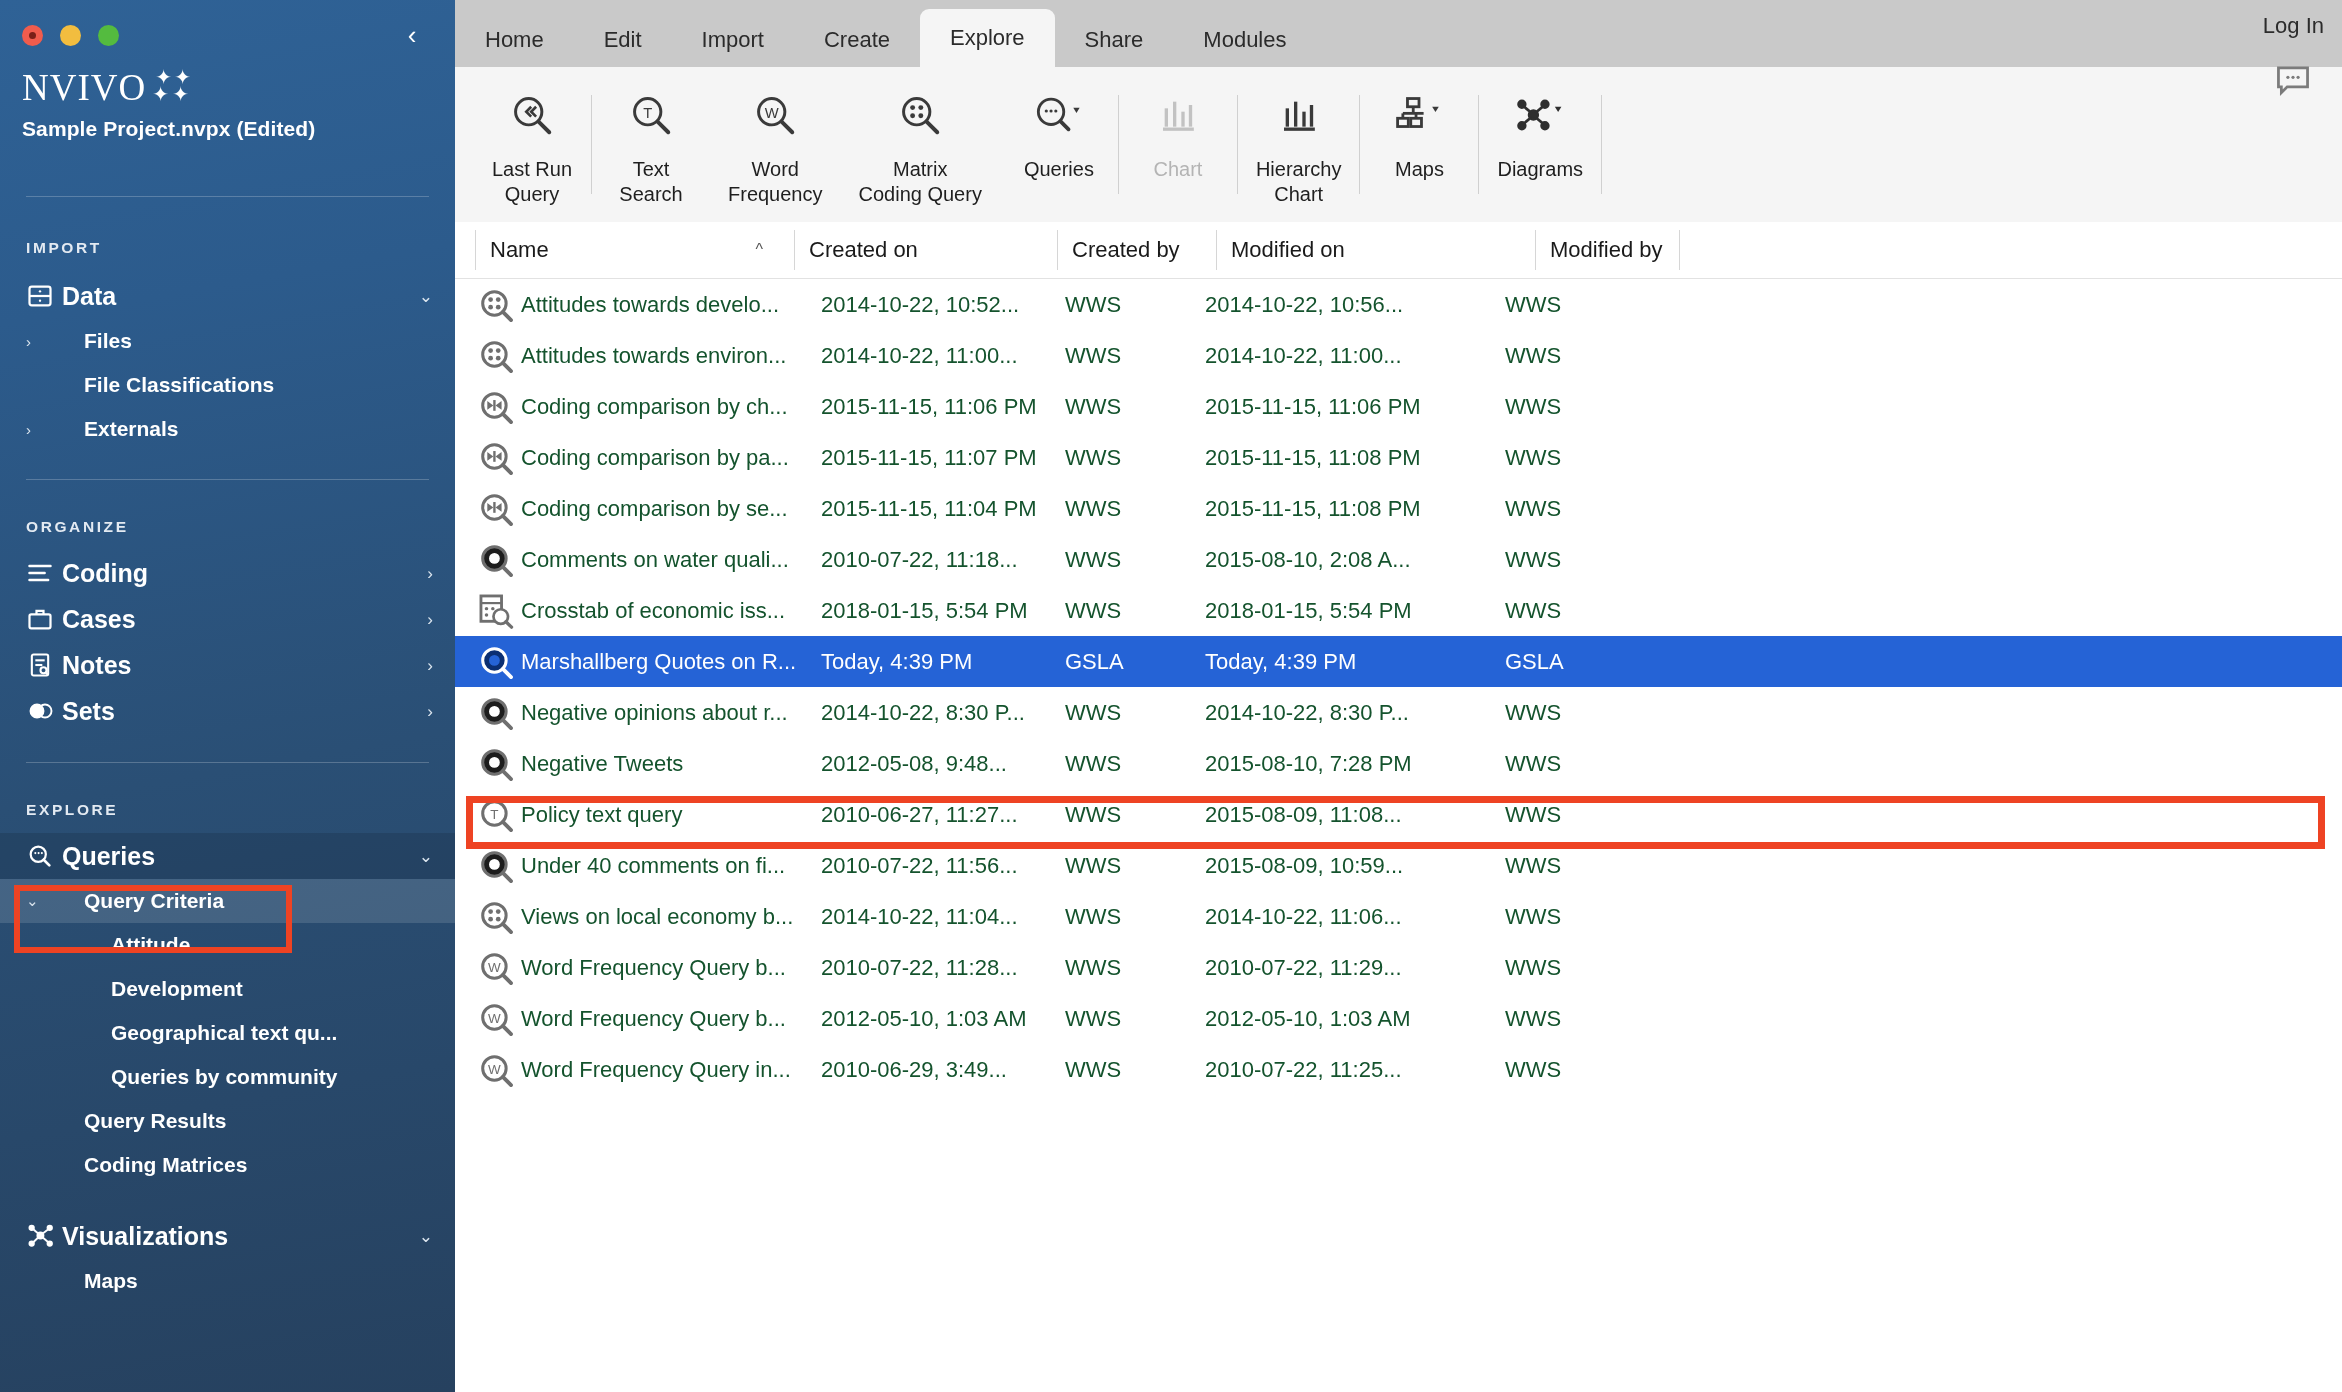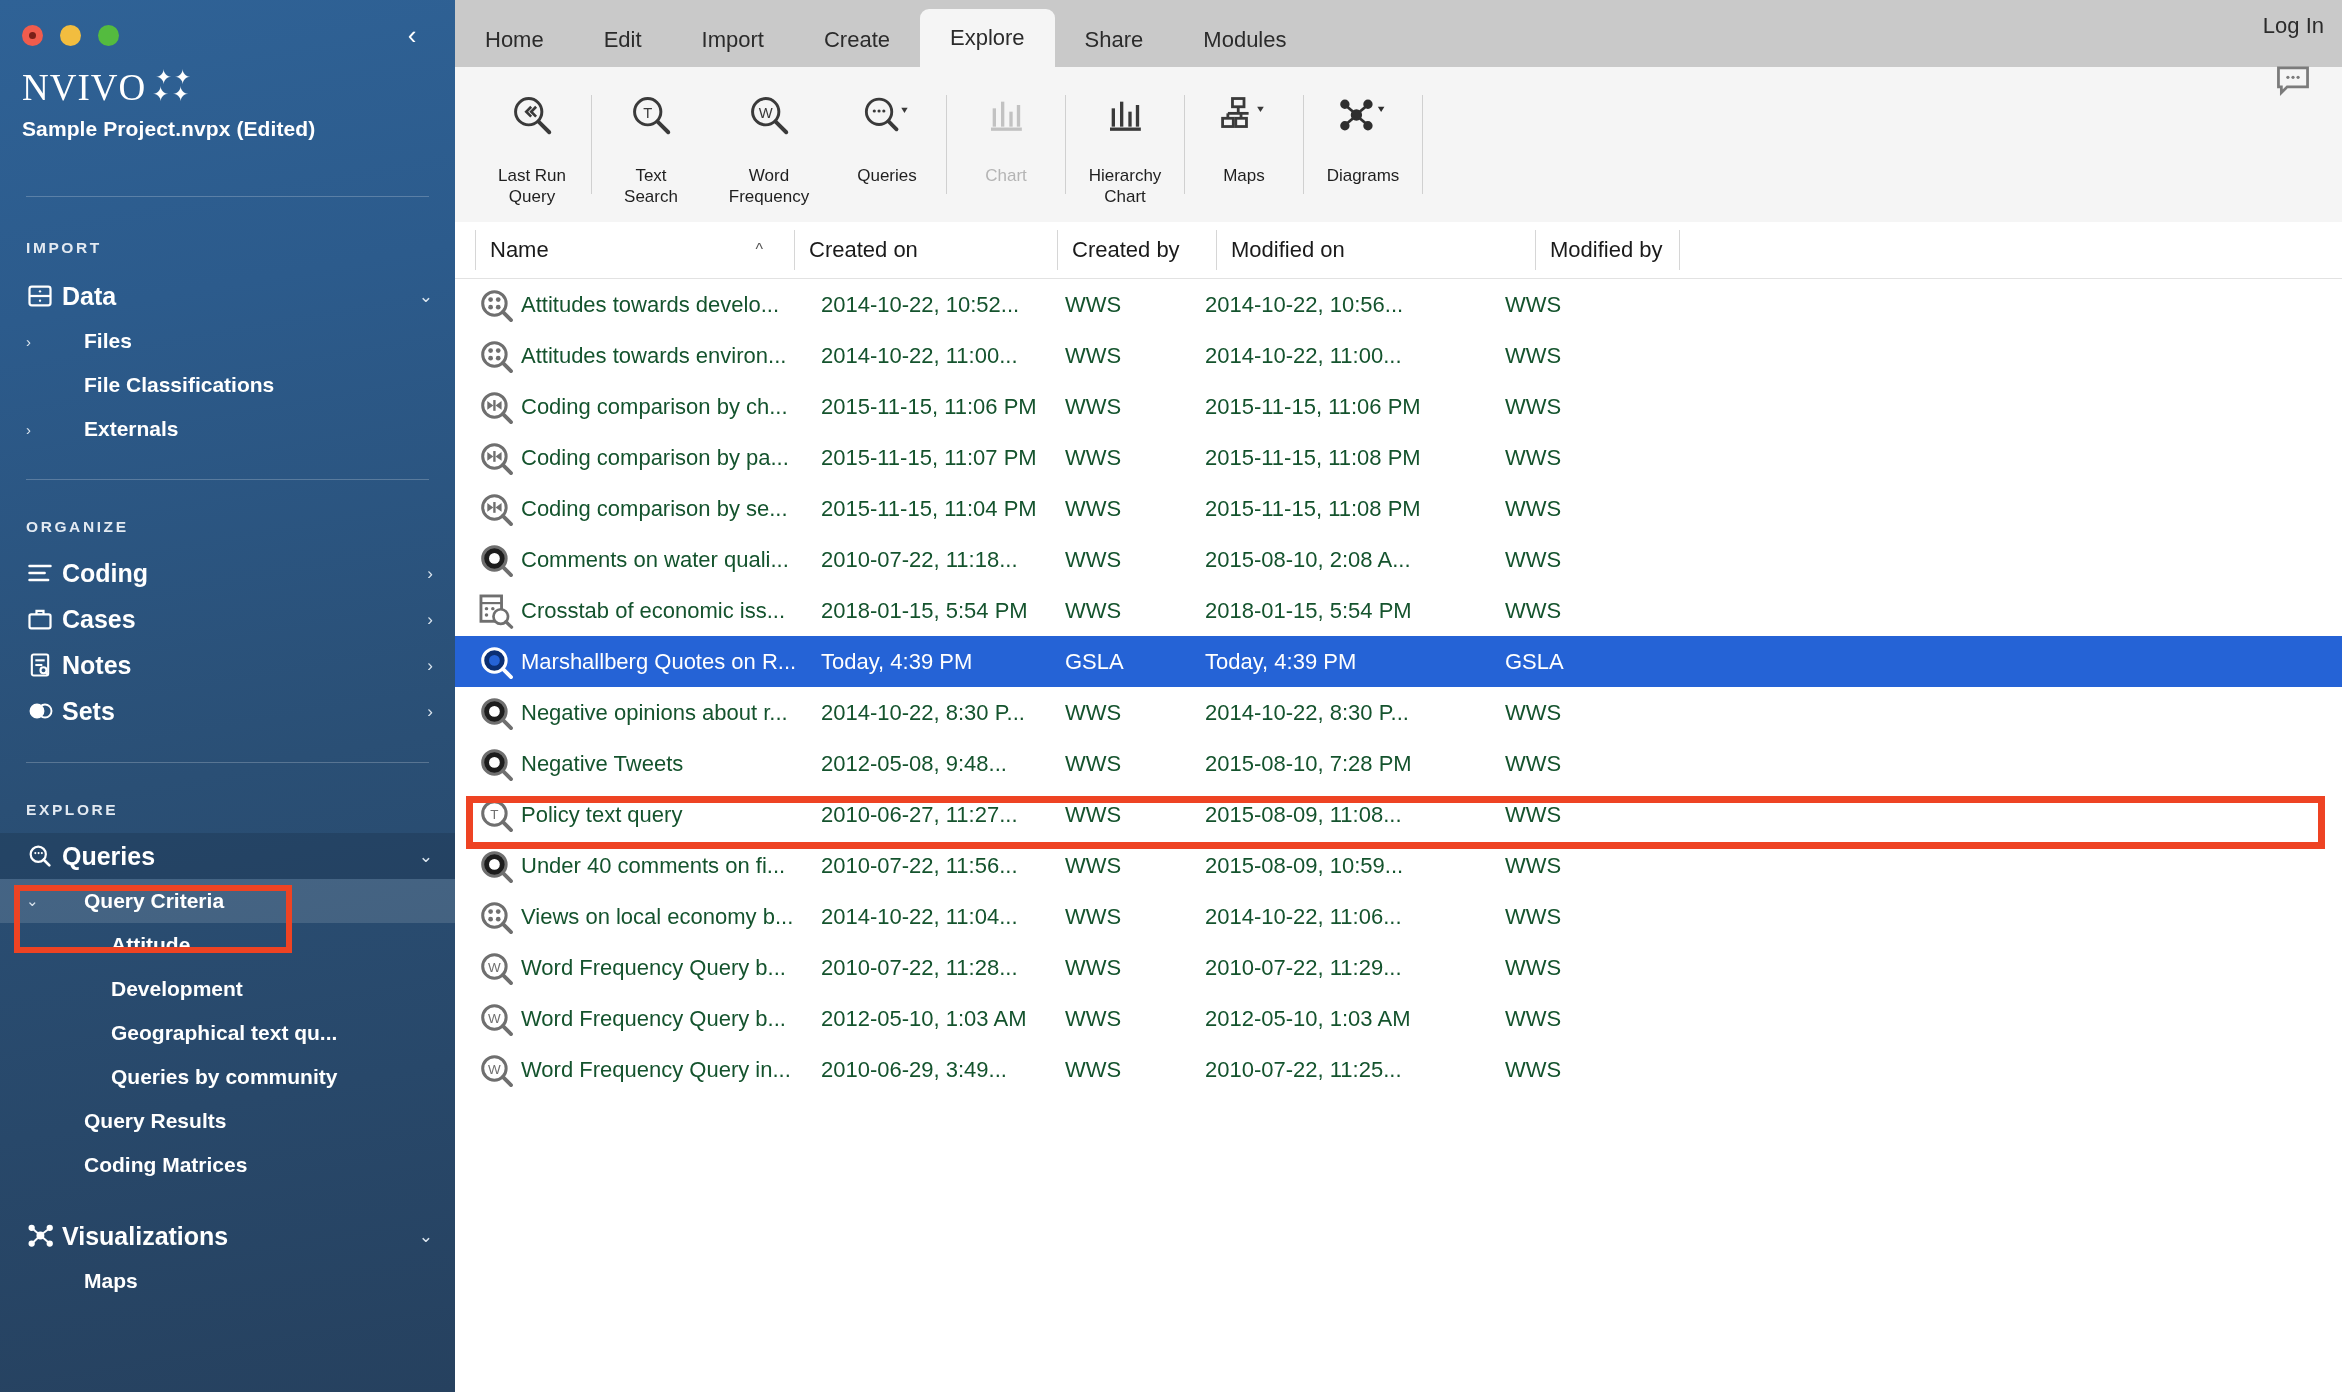"Last Run" .rb .rb-lbl { font-size: 17px -> 20px; margin-top: 24px -> 16px }
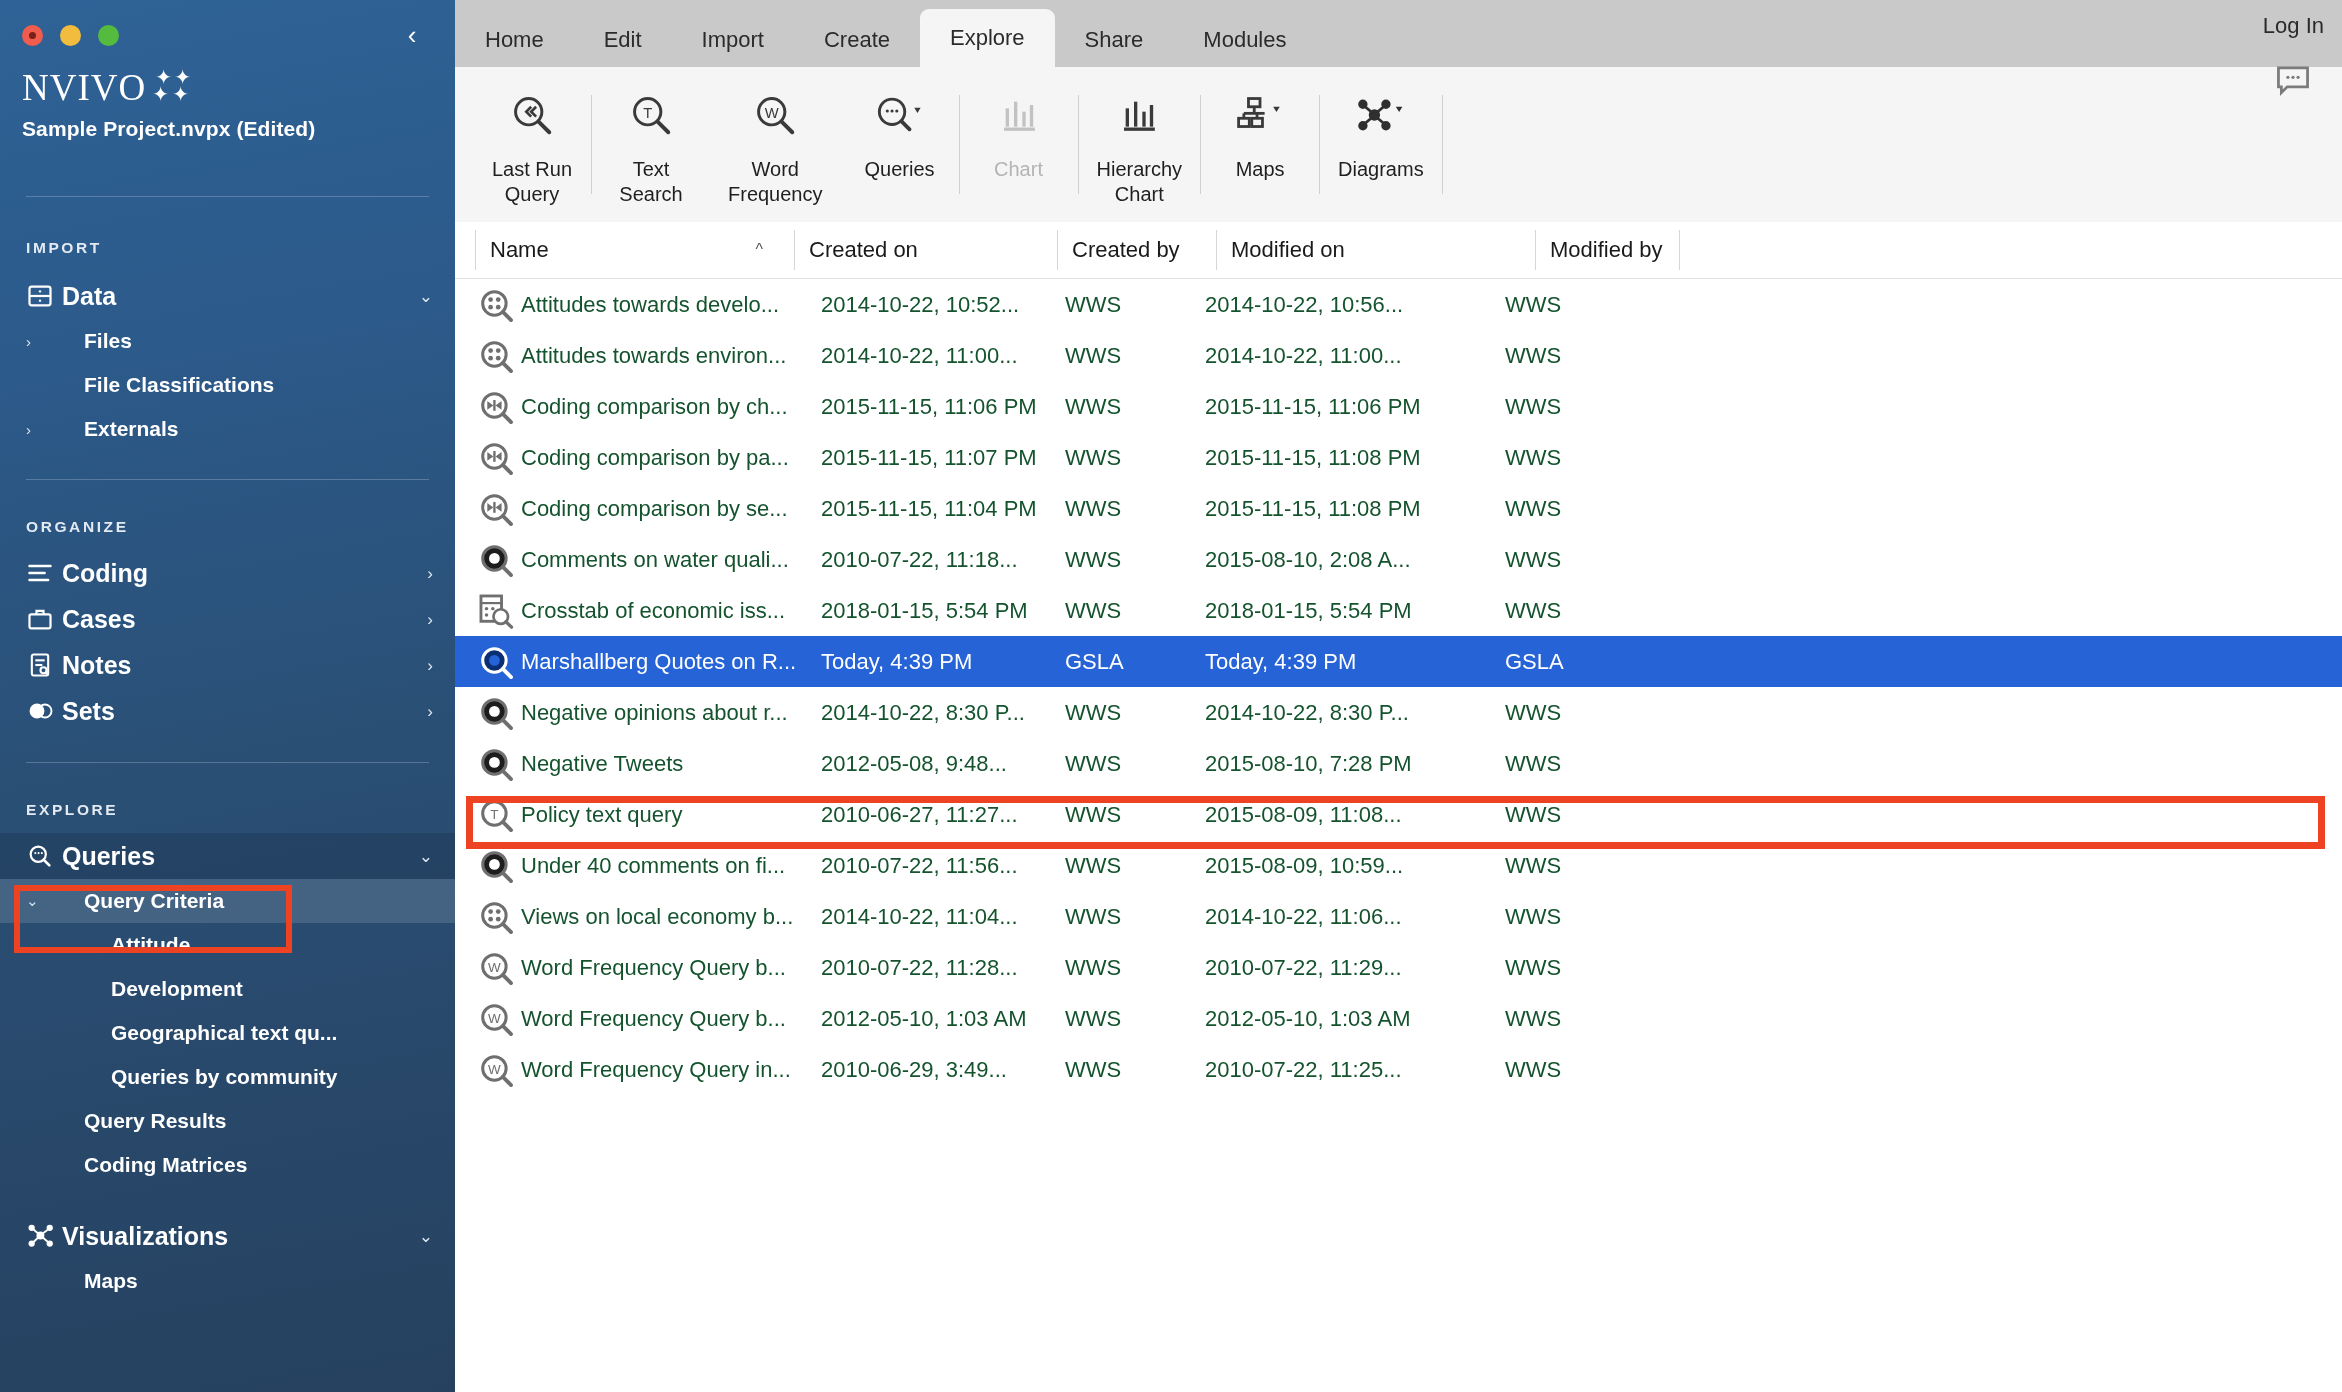"Matrix" div.rb { html: none -> <div> <span> <svg> <circle></circle> <line></line> <circle></circle> <circle></circle> <circle></circle> <circle></circle> </svg> </span> <span>Matrix Coding Query</span> </div> }
